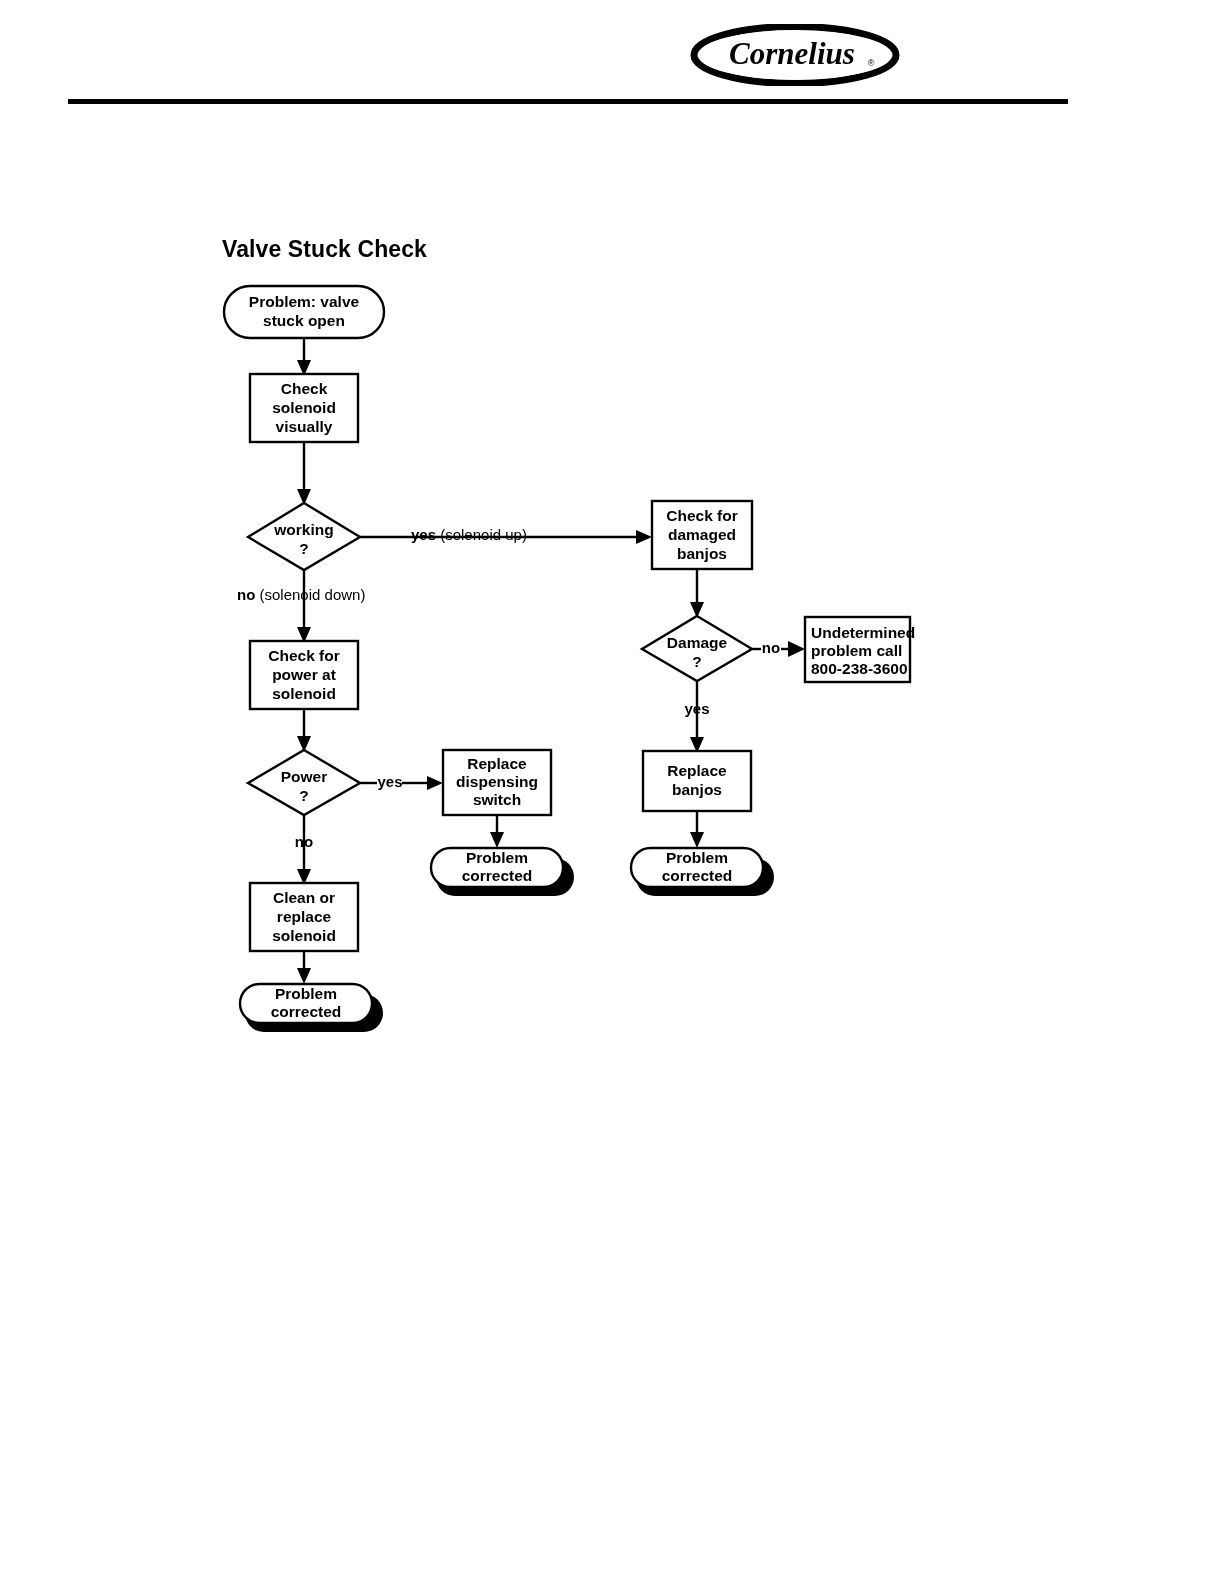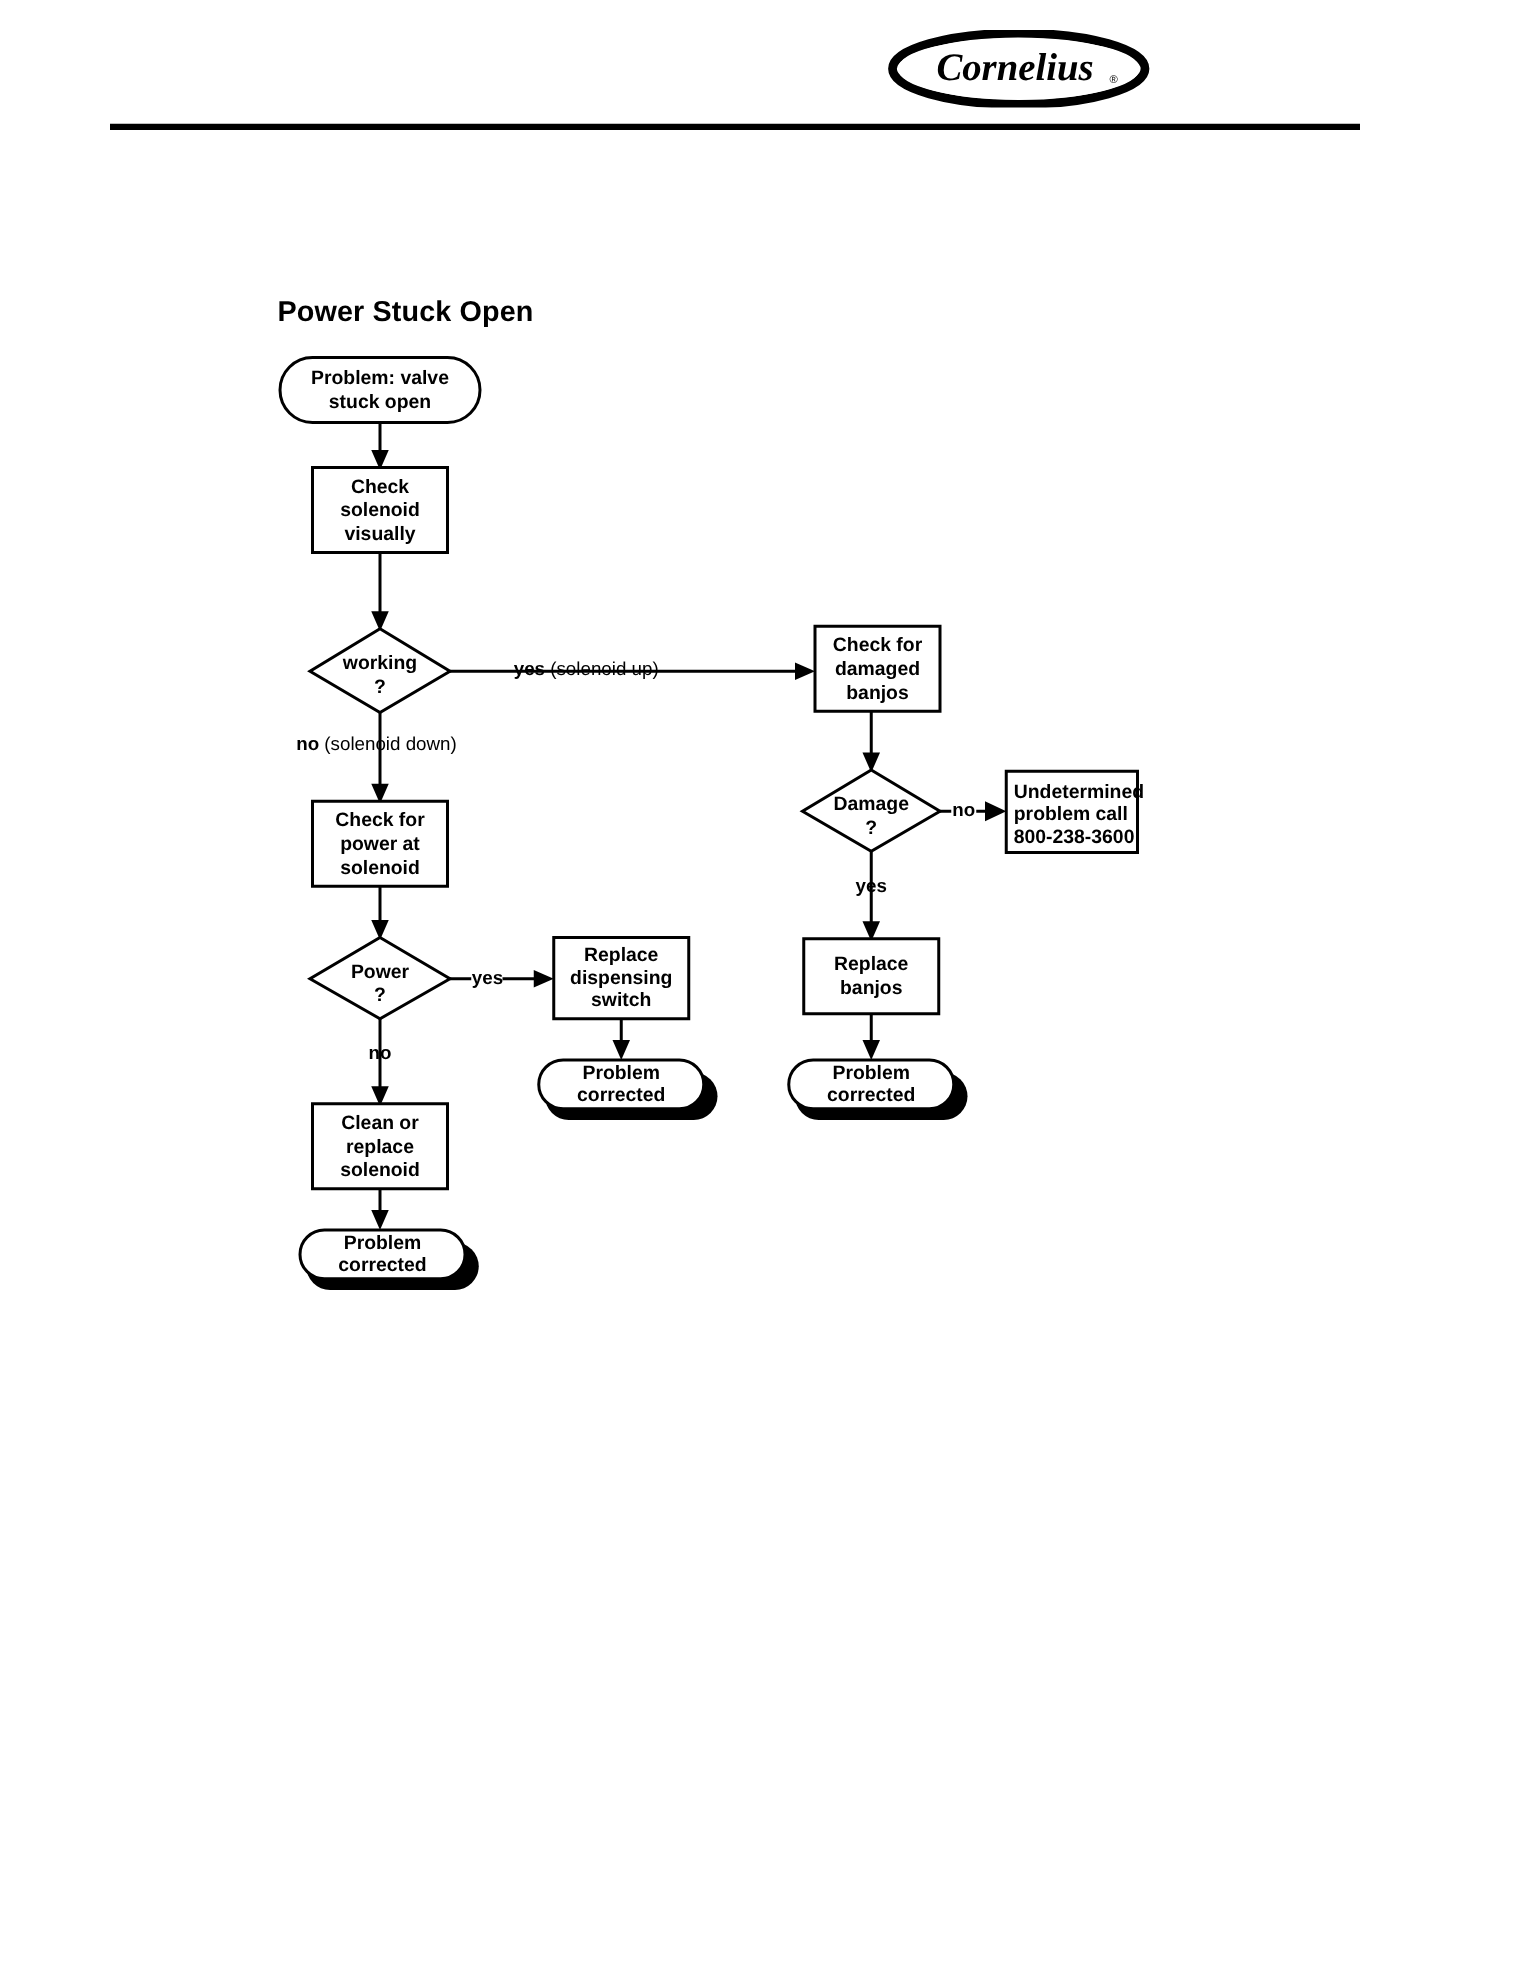"Cornelius" #page-header { margin-left: 20px -> none }
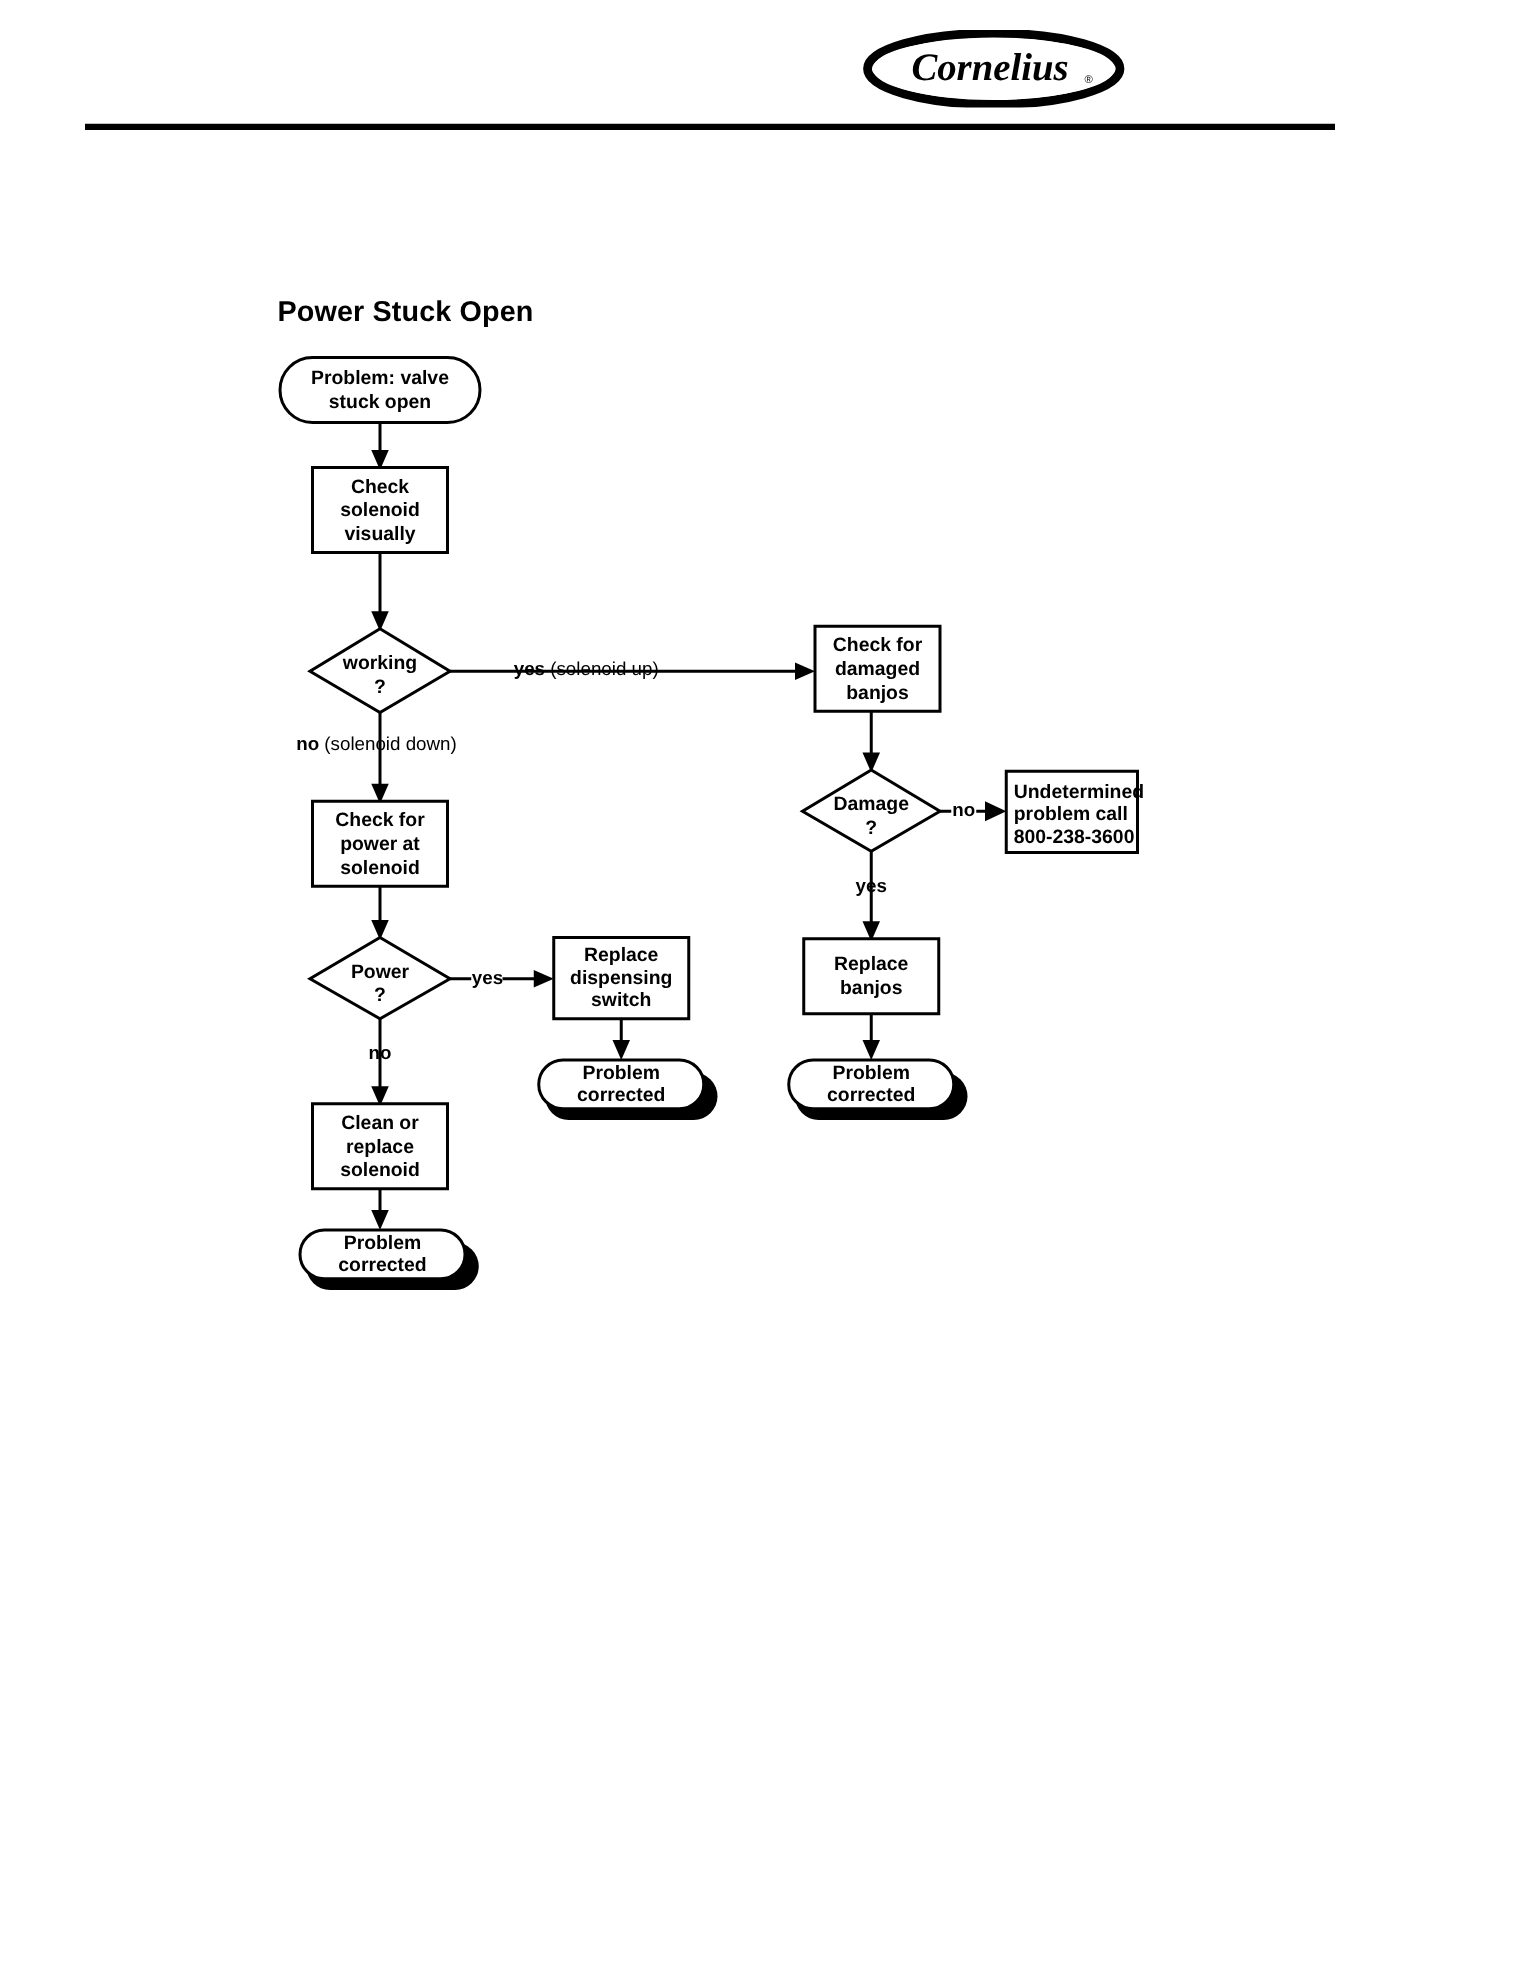"Power Stuck Open" div { text: Power Stuck Open -> Valve Stuck Check }
